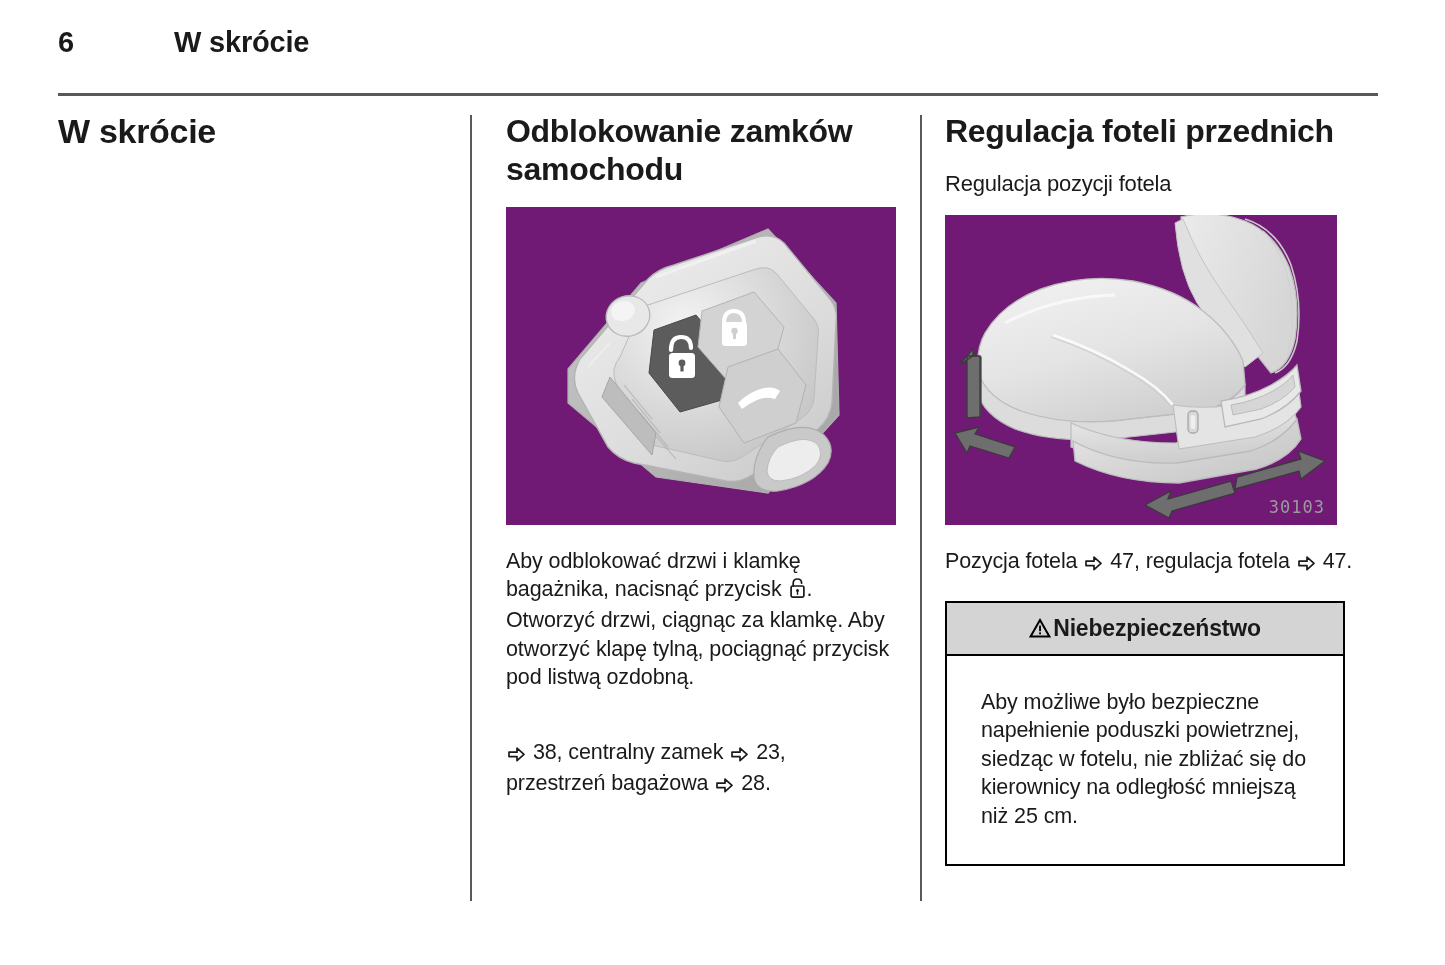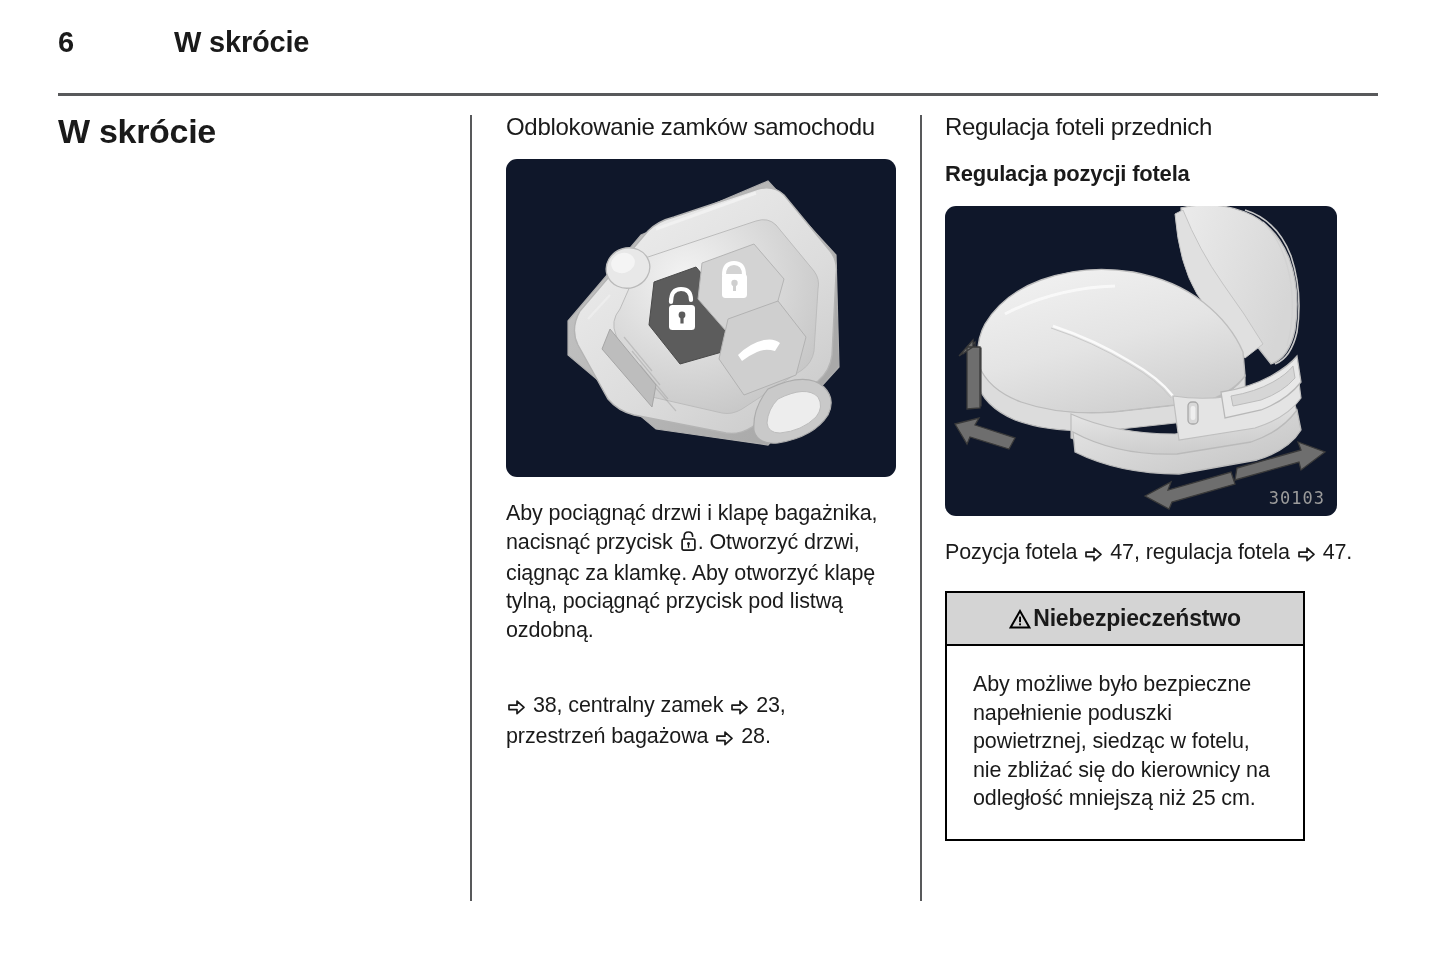"Odblokowanie zamków samochodu" h2.section { font-size: 24px -> 32px; font-weight: normal -> bold }
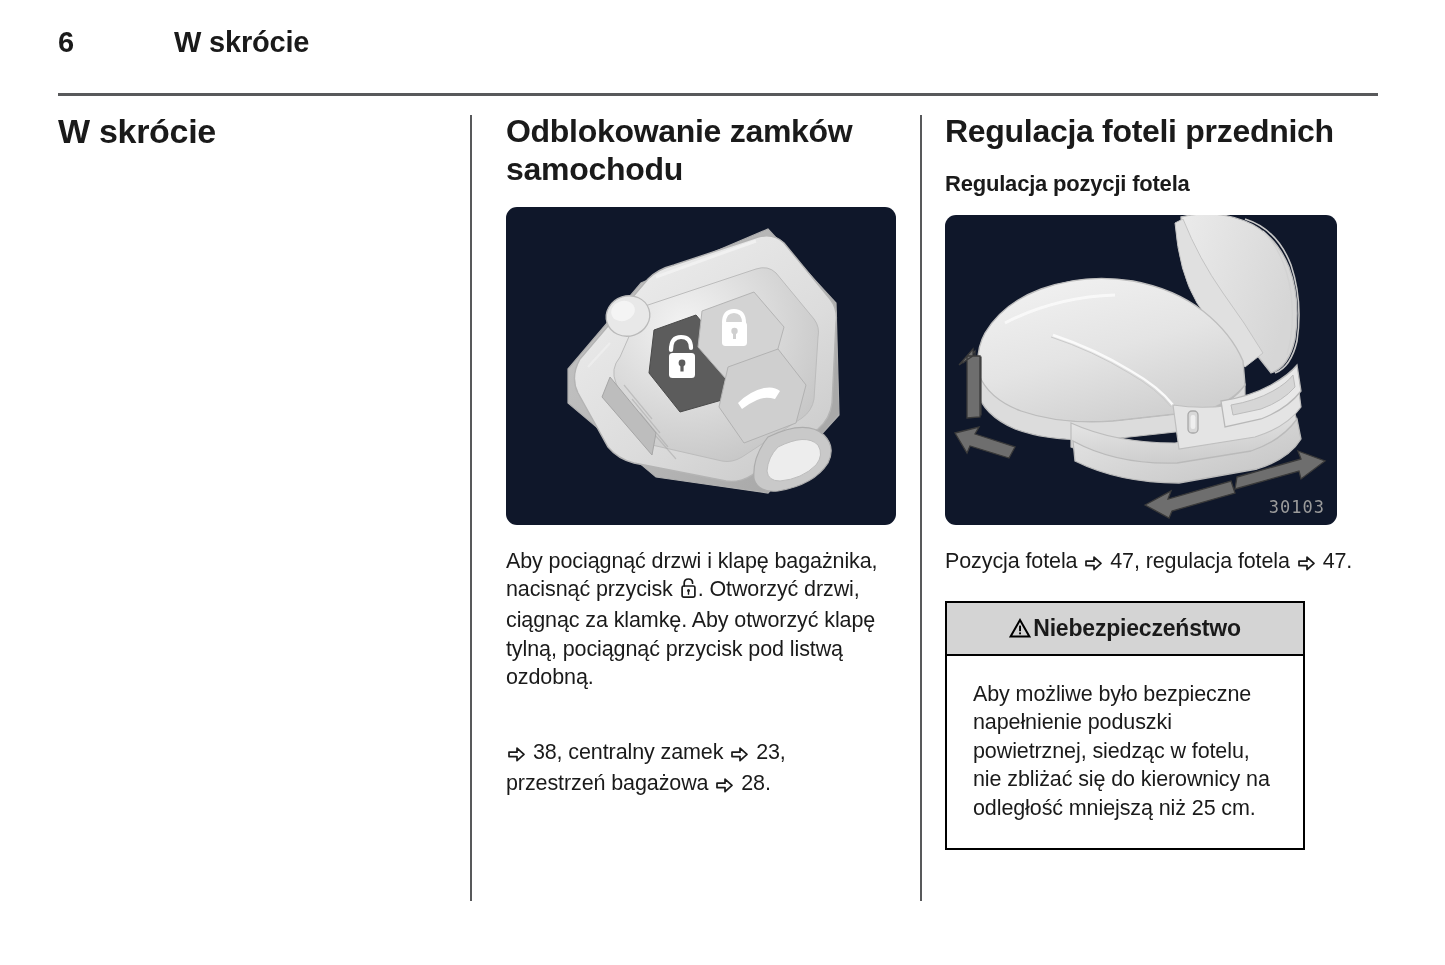"Regulacja pozycji fotela" h3.subsection { font-weight: bold -> normal }
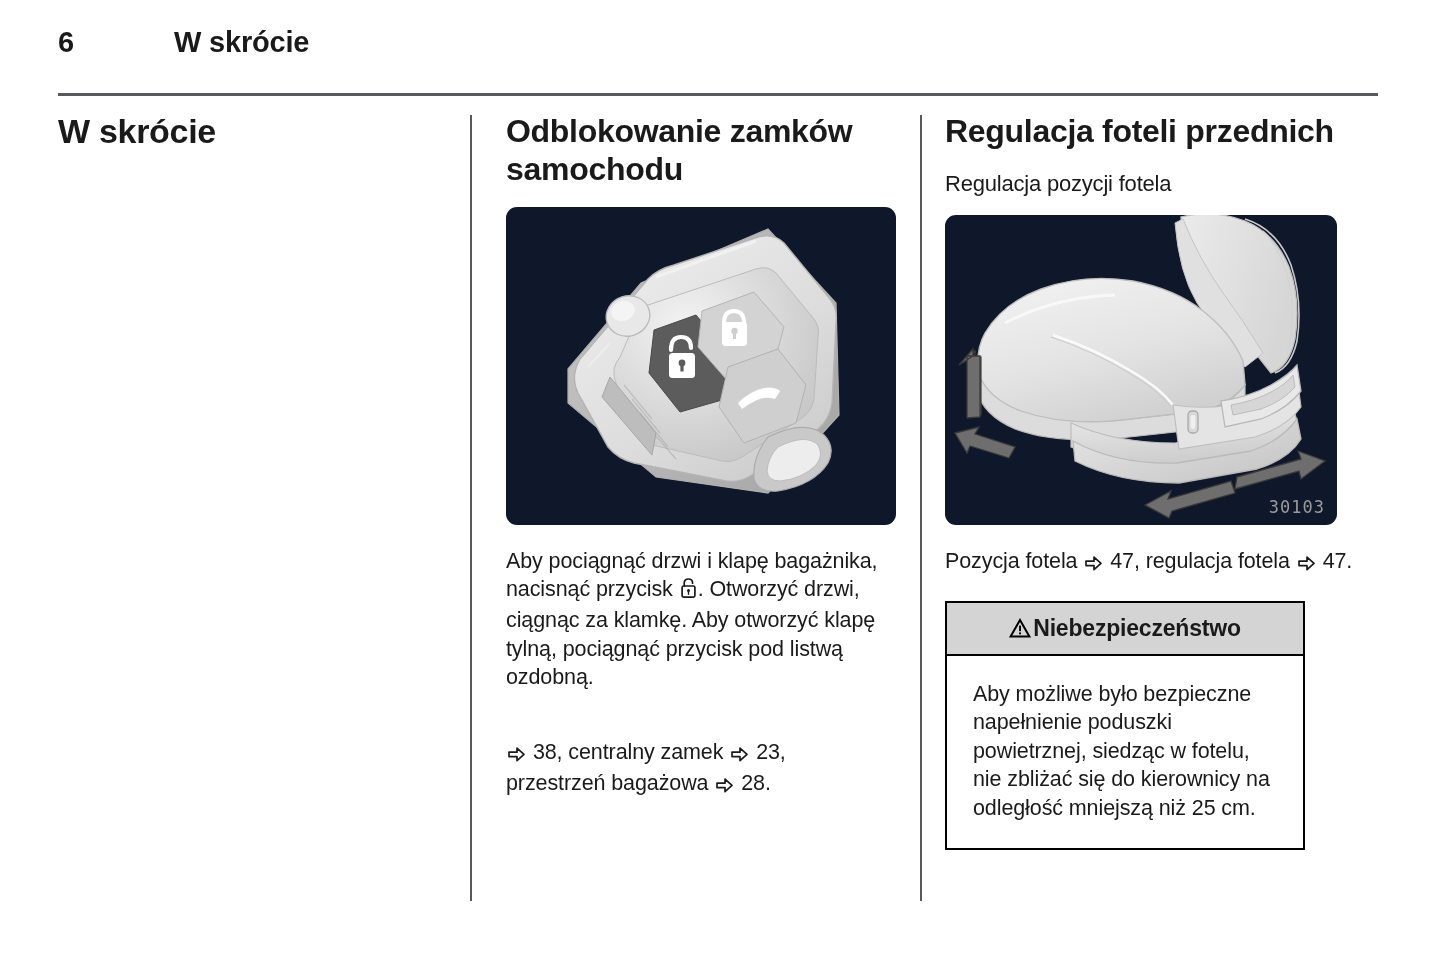"30103" .figure { background: #0f172a -> #701a75; border-radius: 11px -> none }
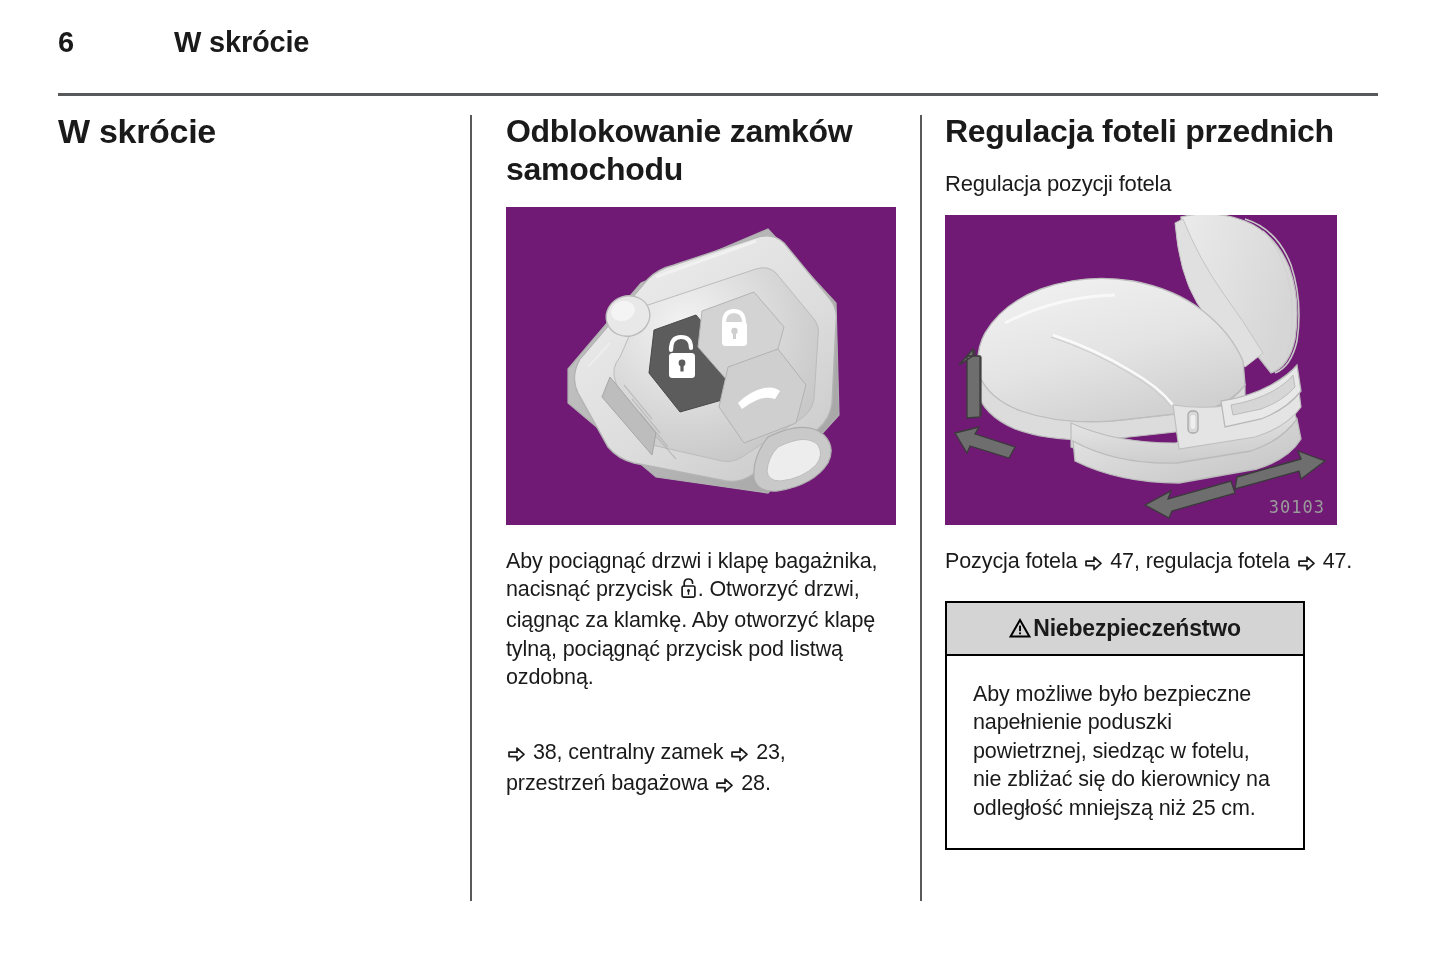"Aby pociągnąć drzwi i klapę" span { text: pociągnąć drzwi i klapę -> odblokować drzwi i klamkę }
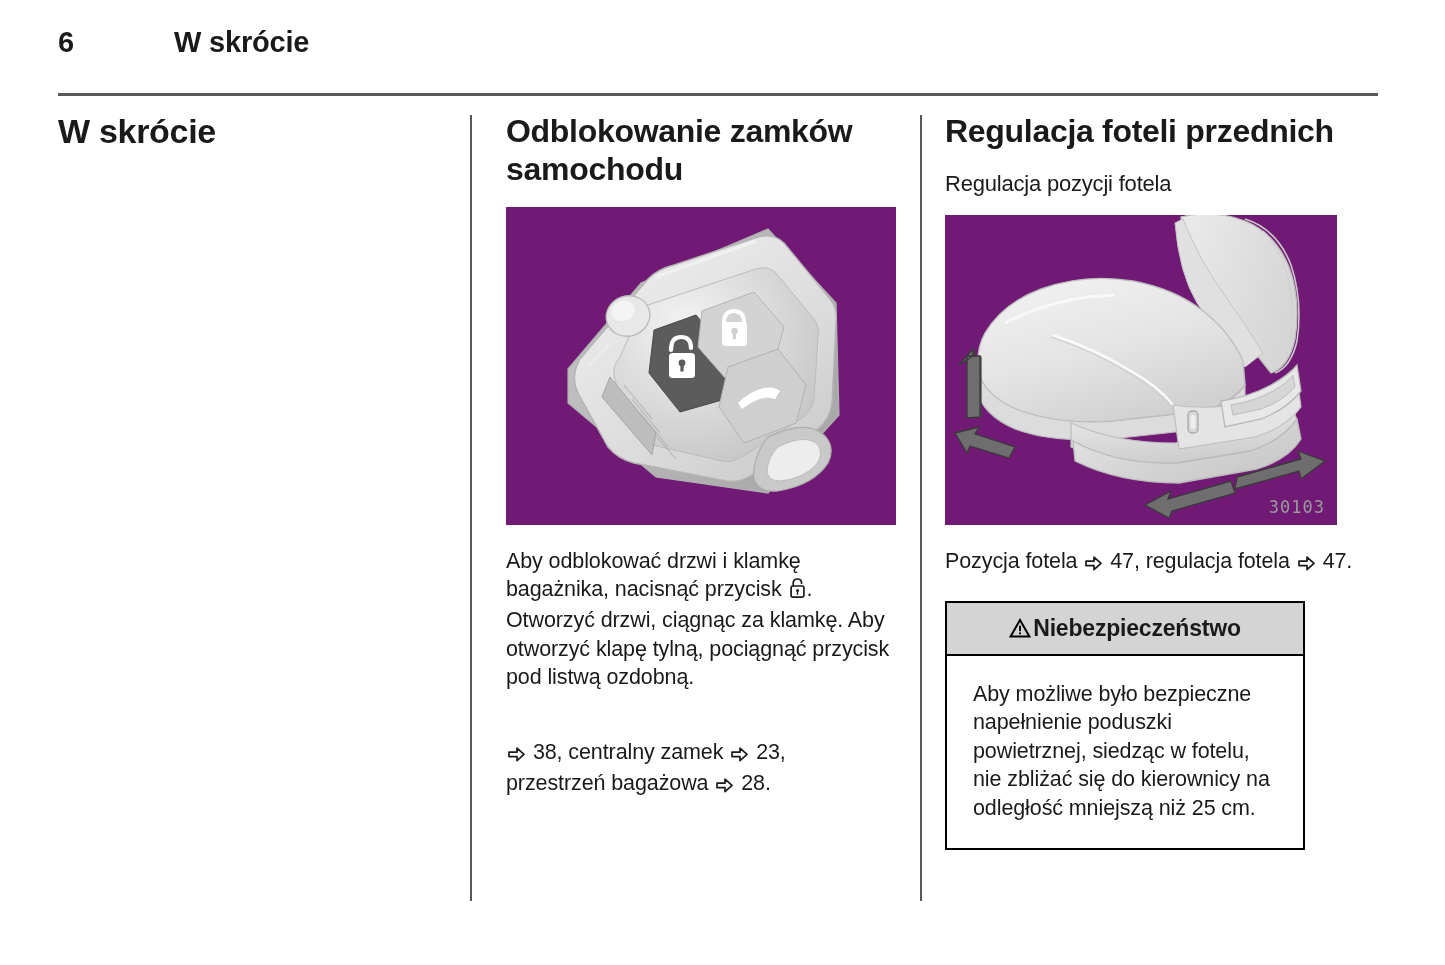"Niebezpieczeństwo" .warning { width: 360px -> 400px }
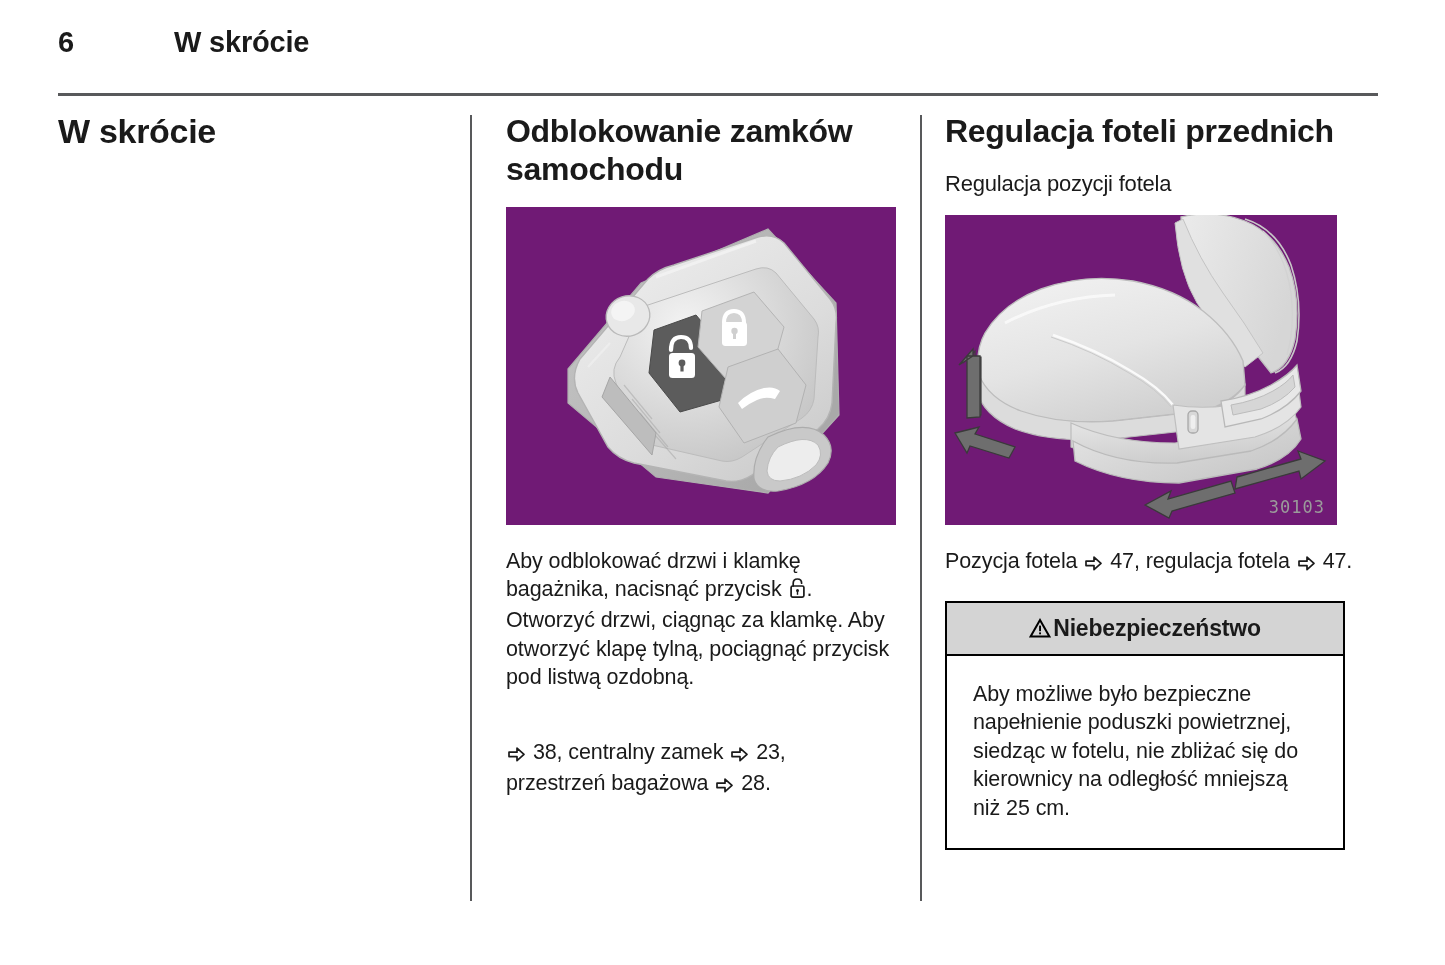"Aby możliwe było bezpieczne napełnienie" .warning-body p { margin: 8px -> 16px }
